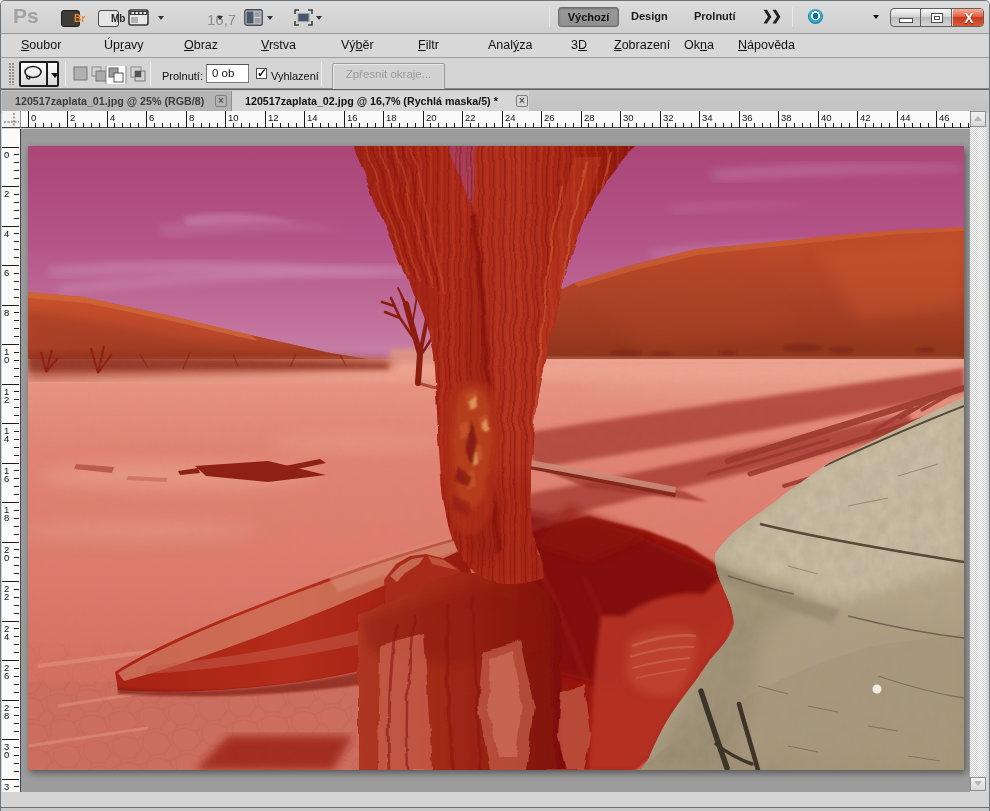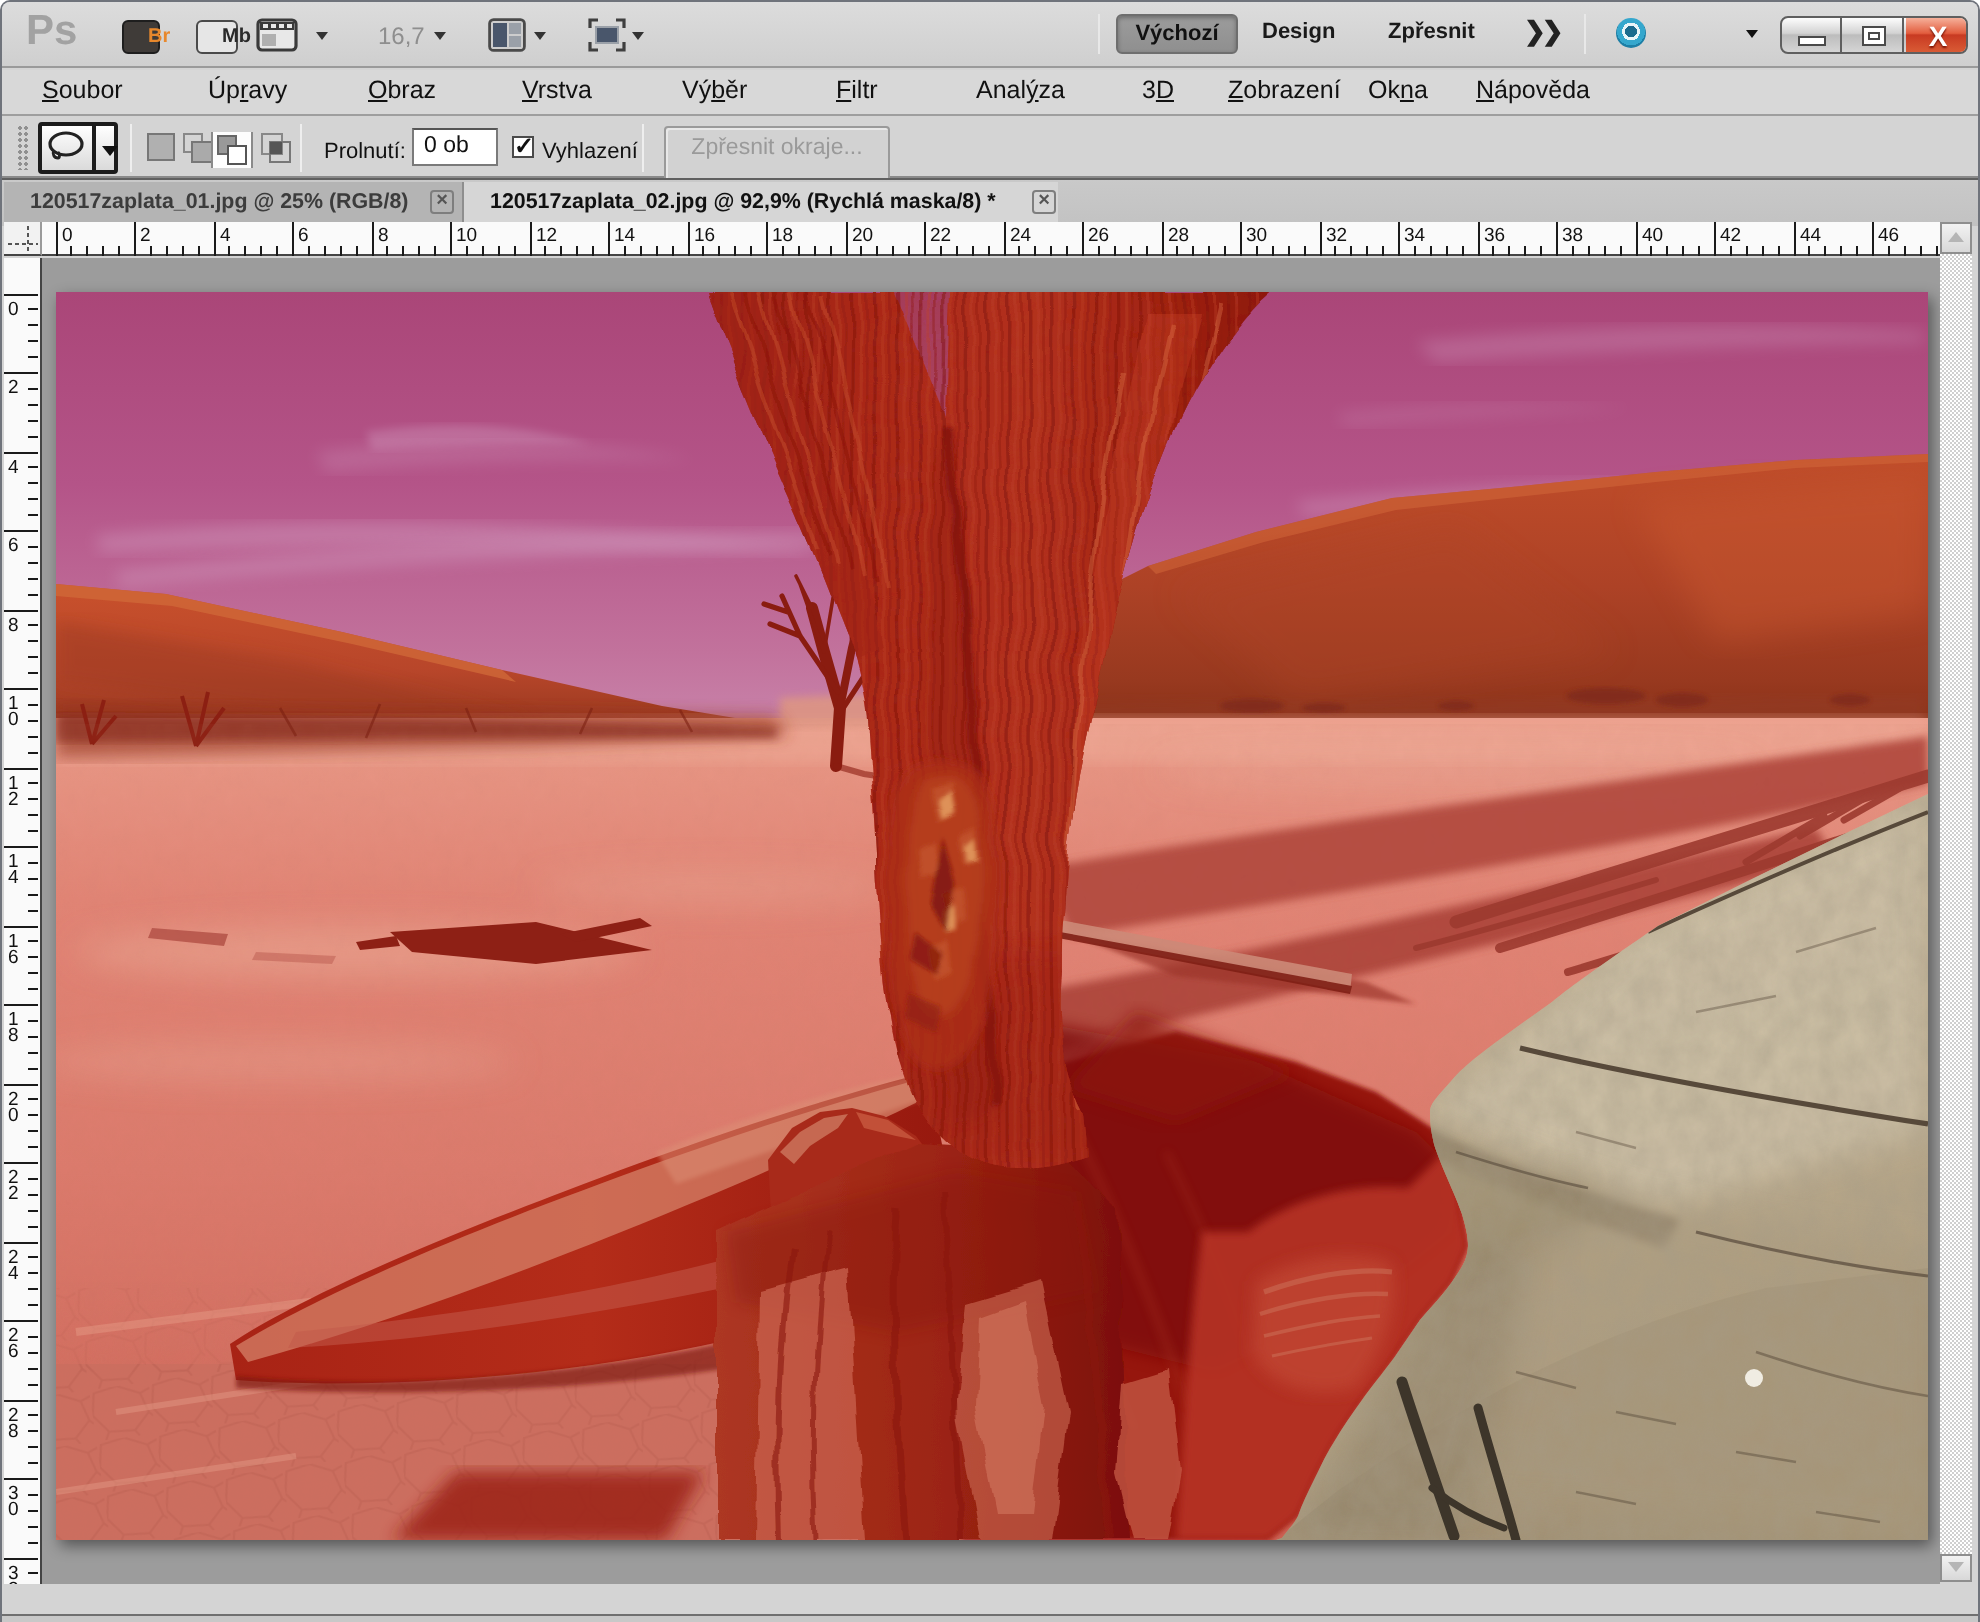"16,7" #zoomtxt { font-size: 12px -> 15px; left: 188px -> 206px }
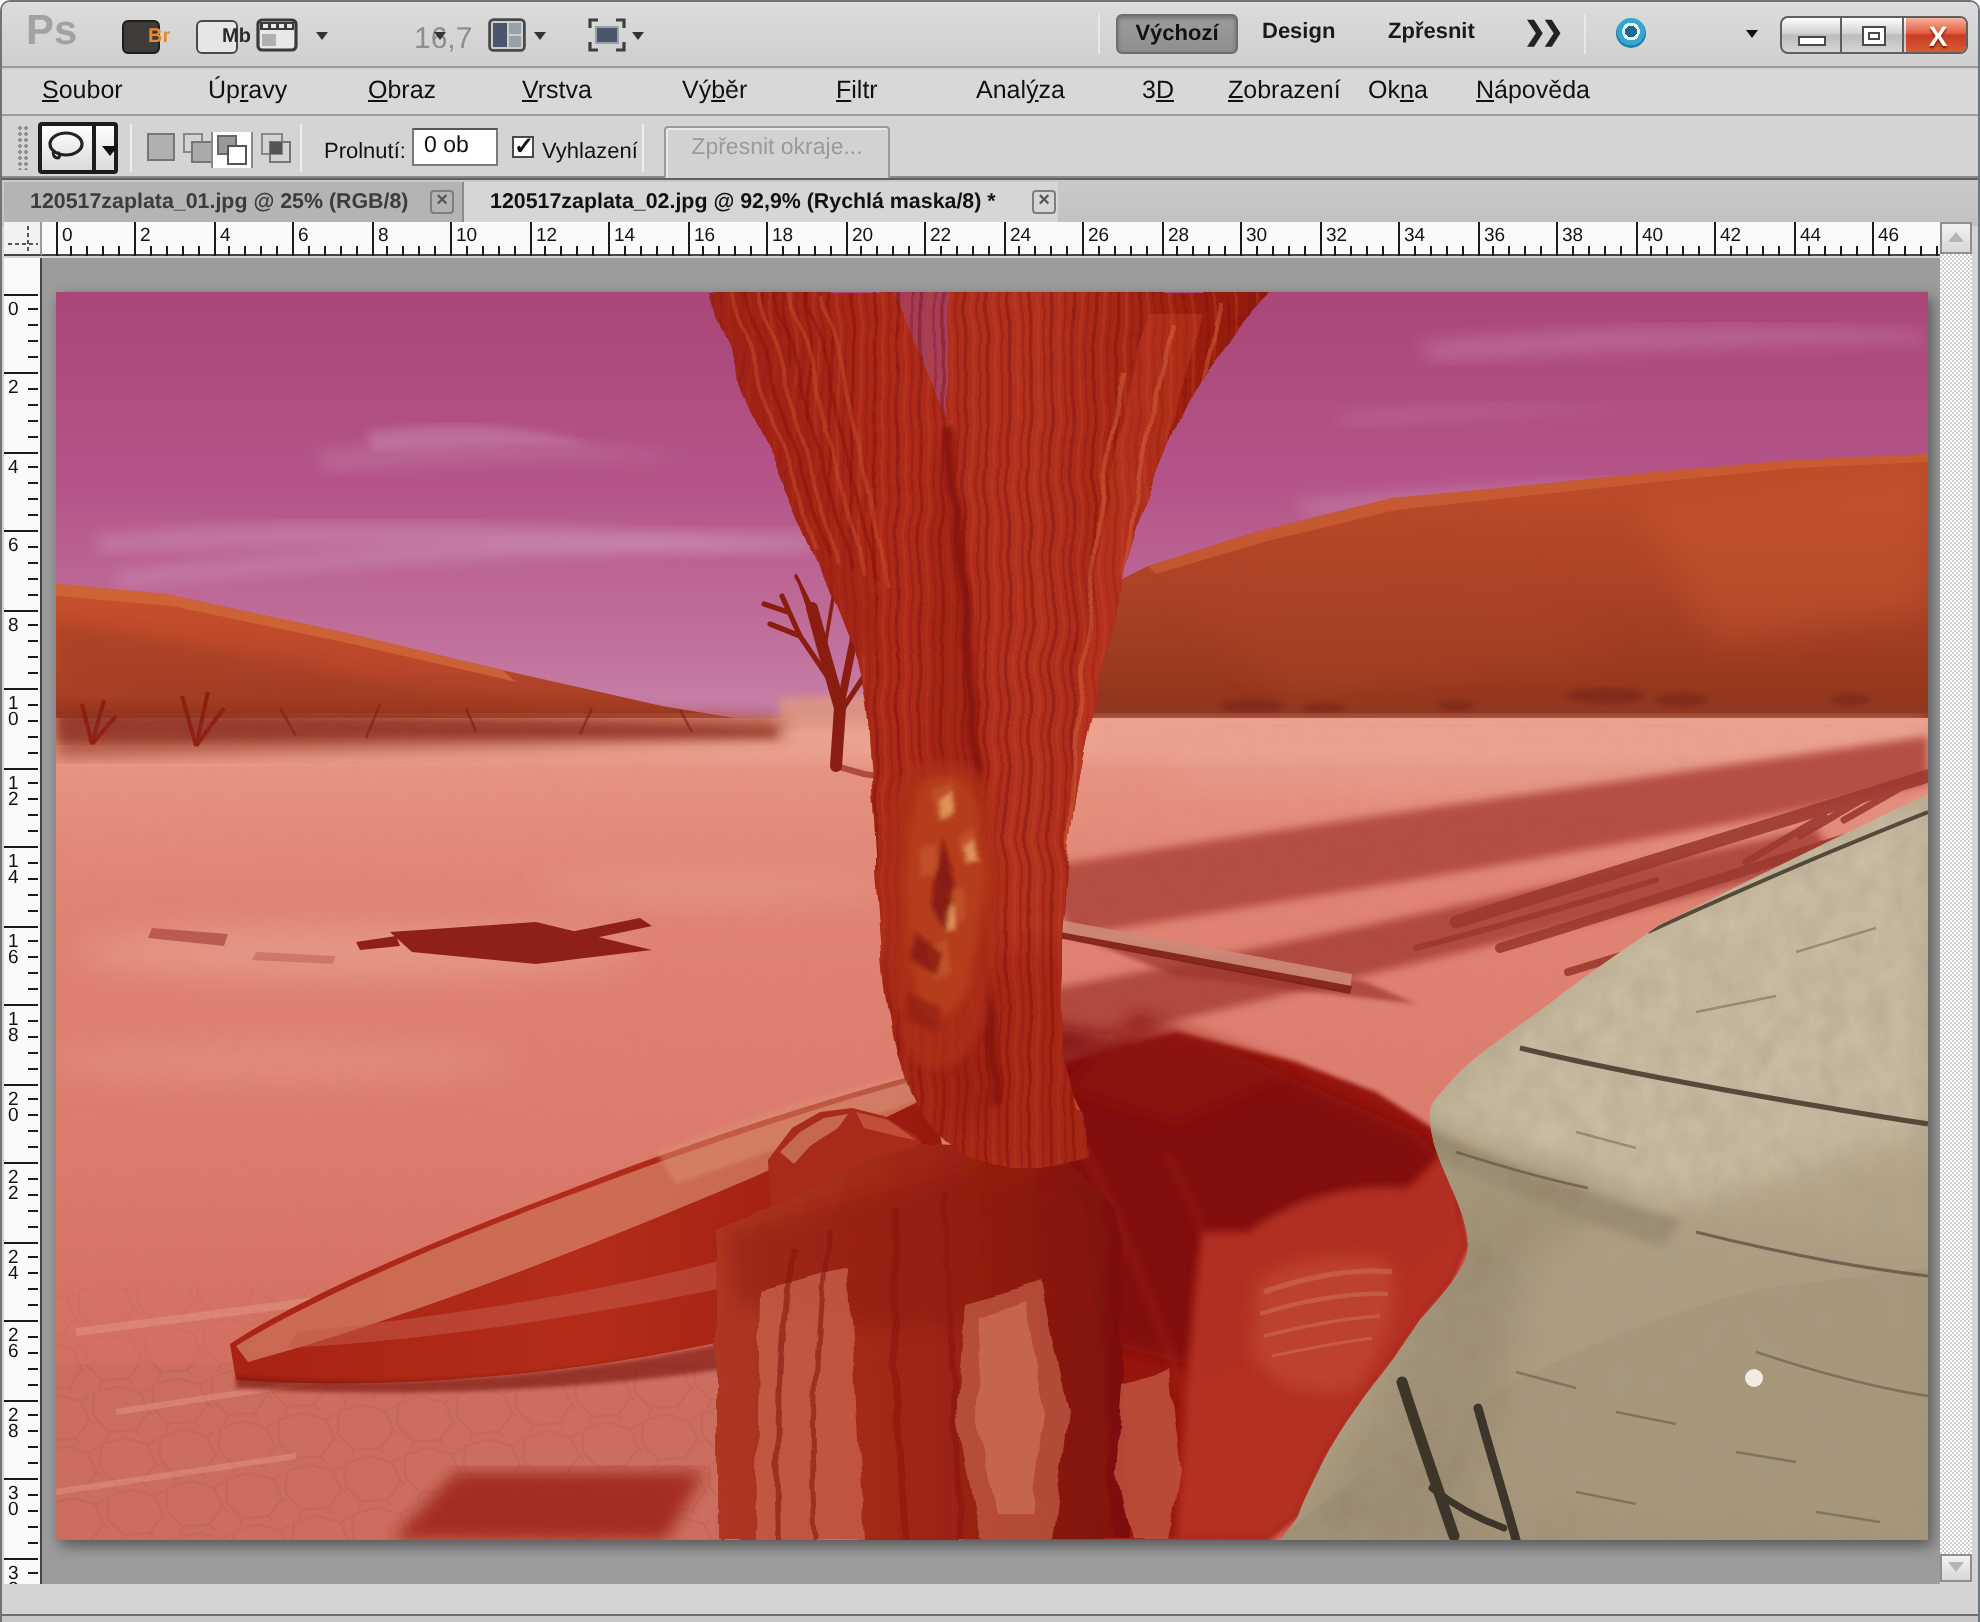"Zpřesnit" div.wstxt { text: Zpřesnit -> Prolnutí }
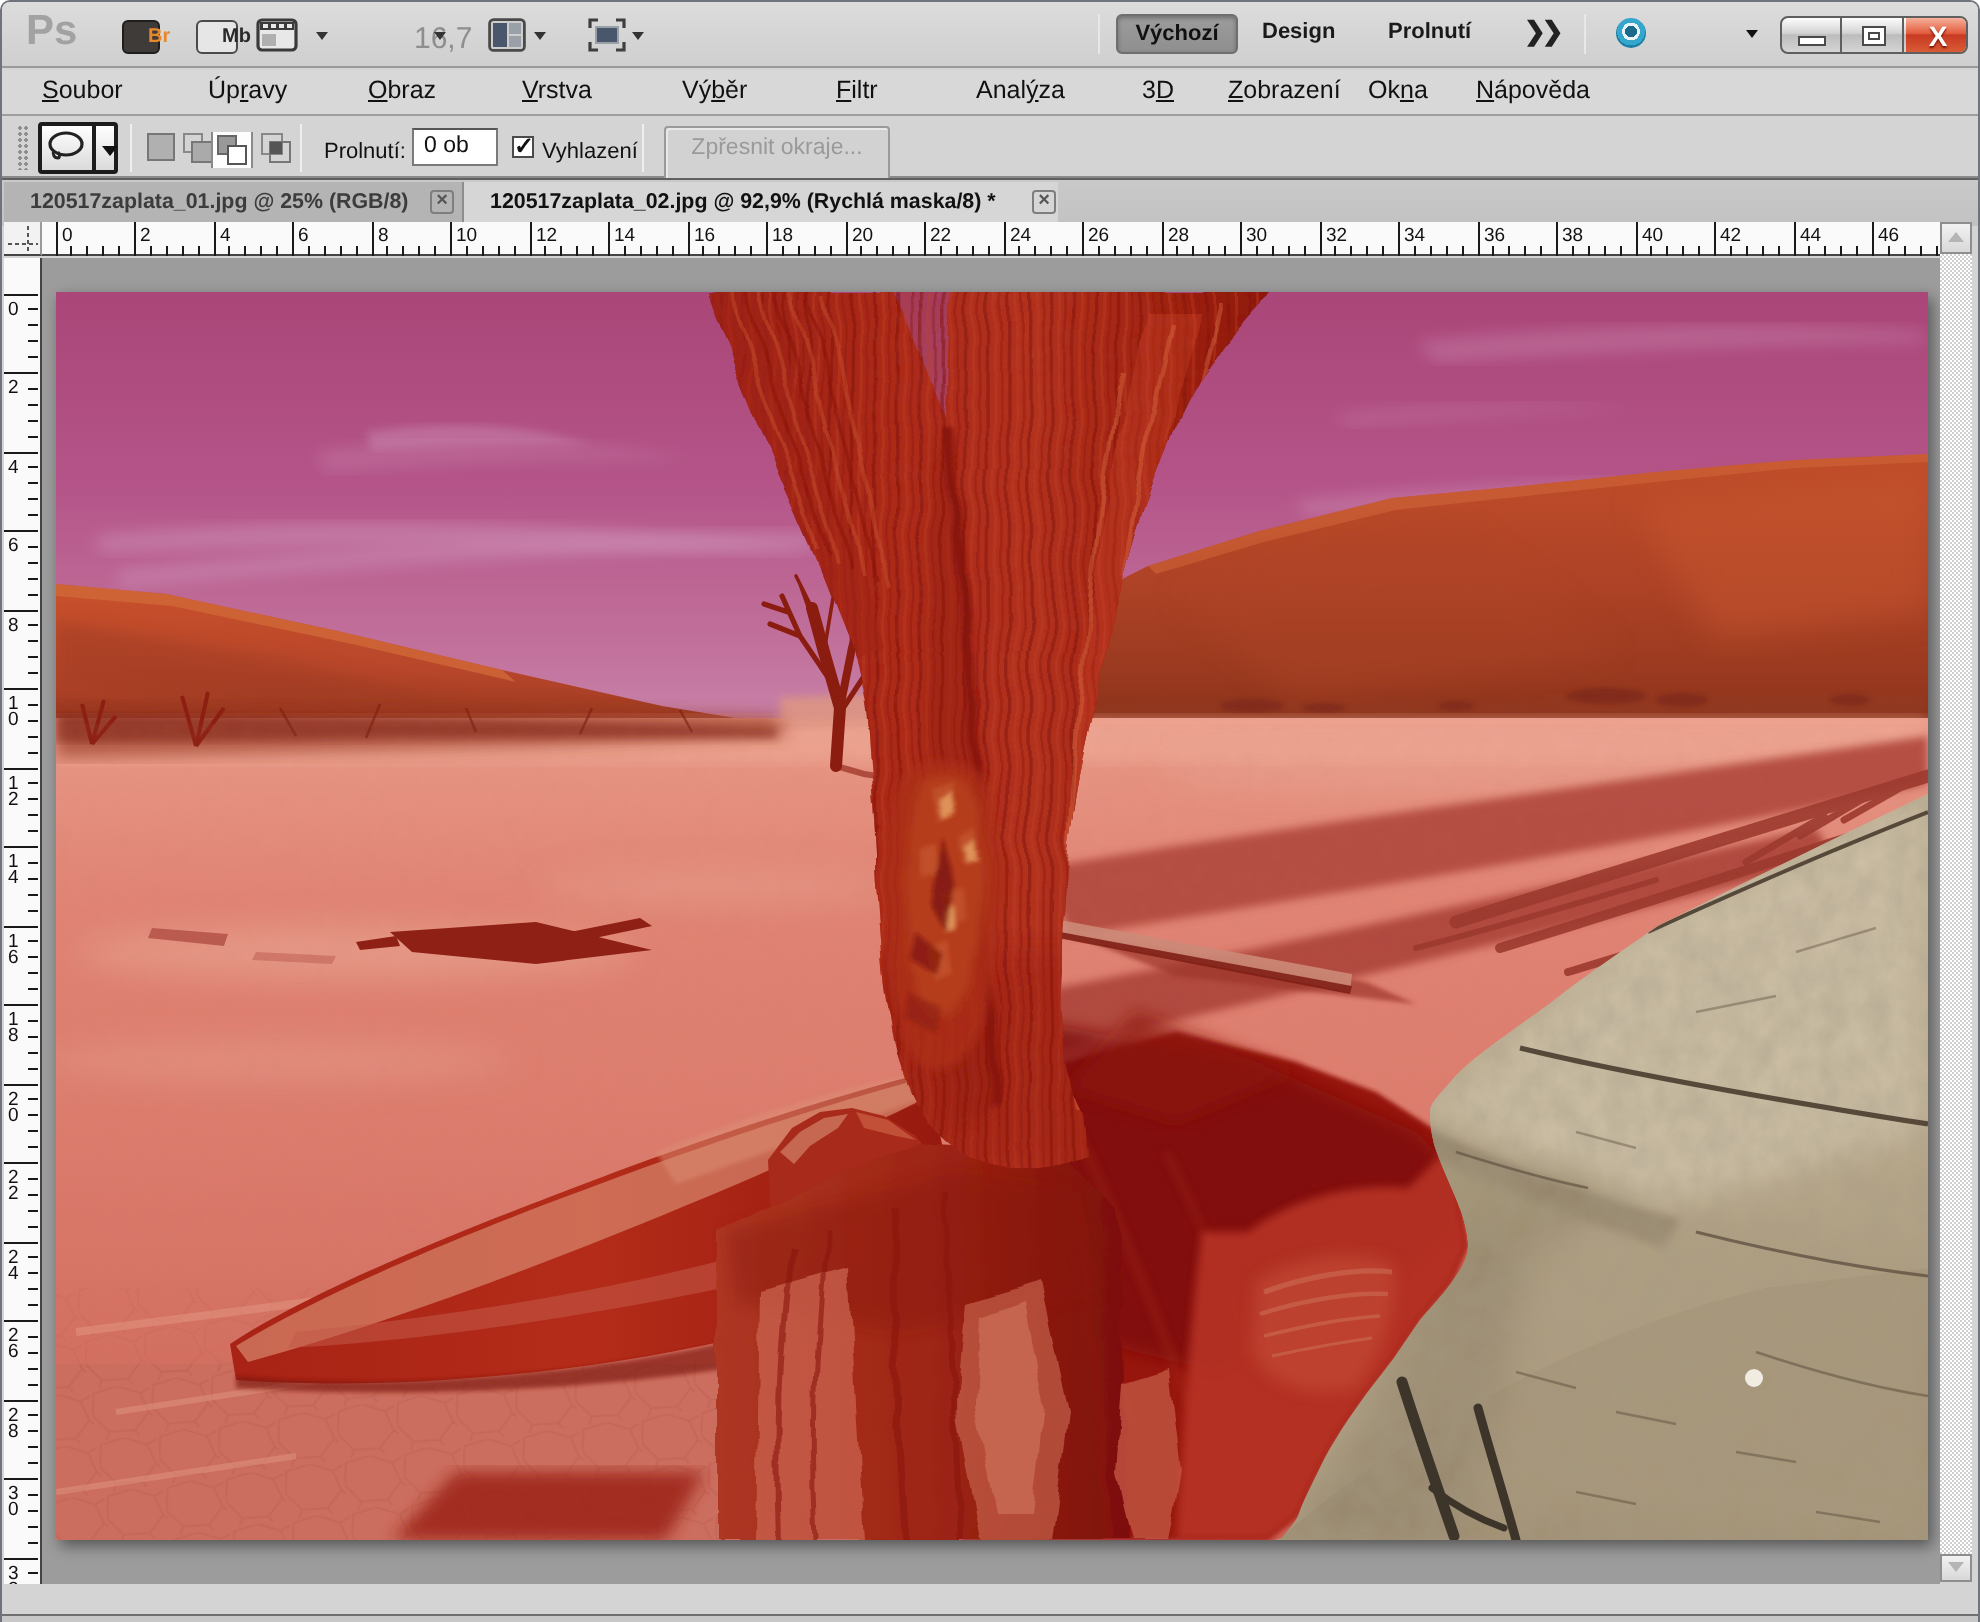"120517zaplata_02.jpg @ 92,9% (Rychlá" span { text: 92,9% (Rychlá maska/8 -> 16,7% (Rychlá maska/5 }
